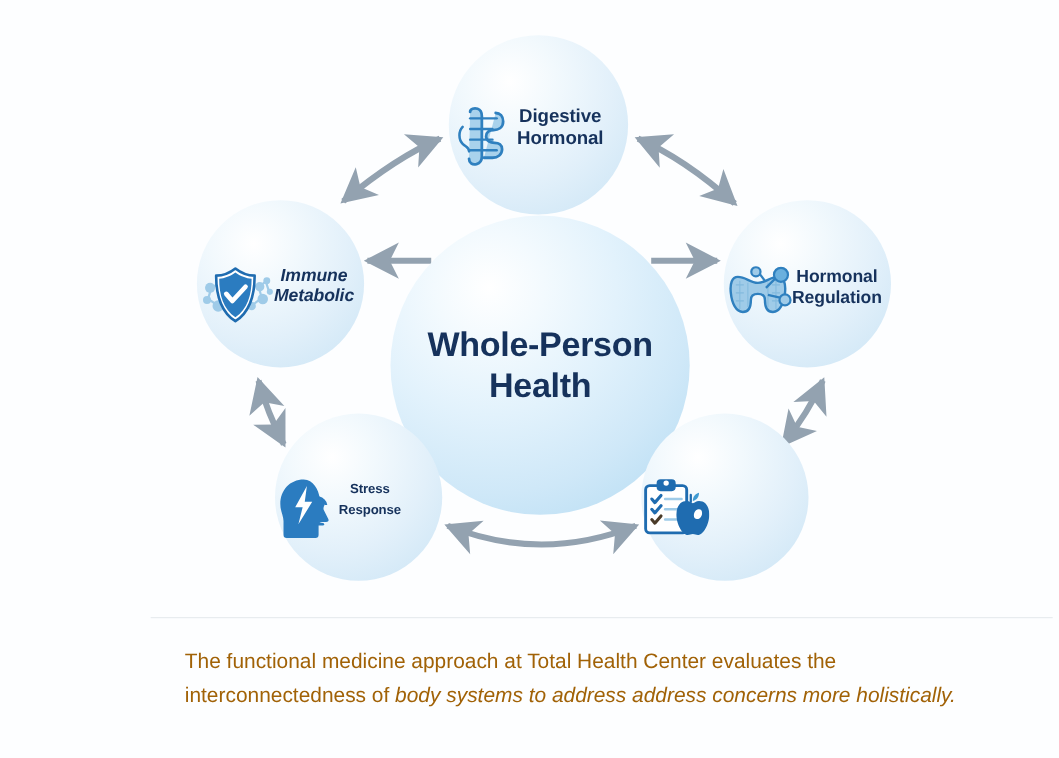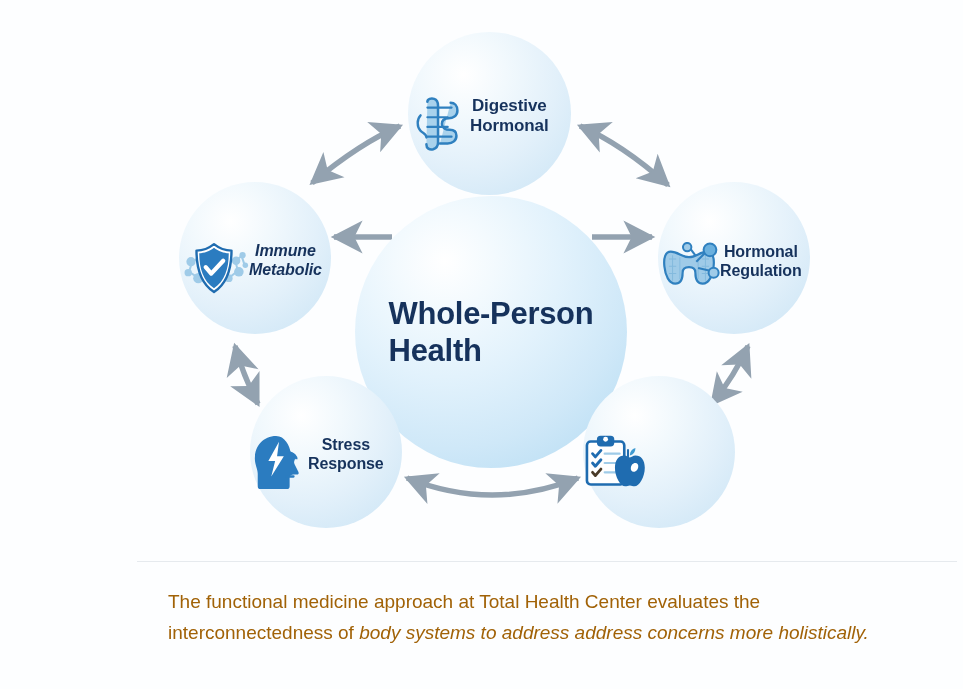"Whole-Person" #hub-title { text-align: none -> center }
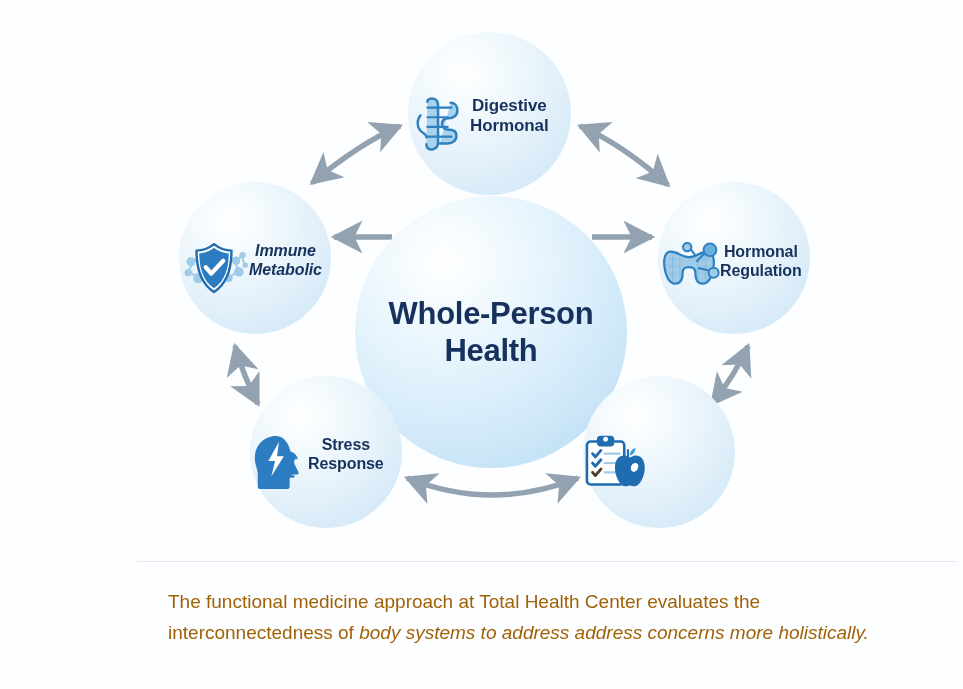"Stress" #node-stress .node-label { font-size: 16px -> 12px }
